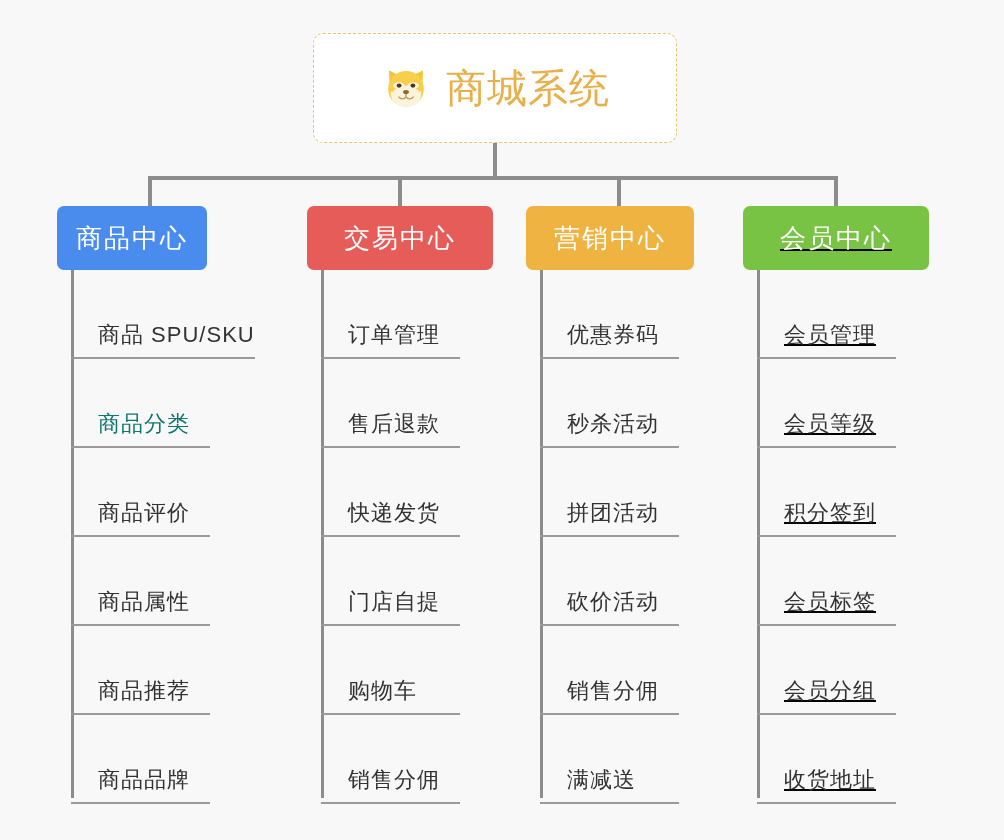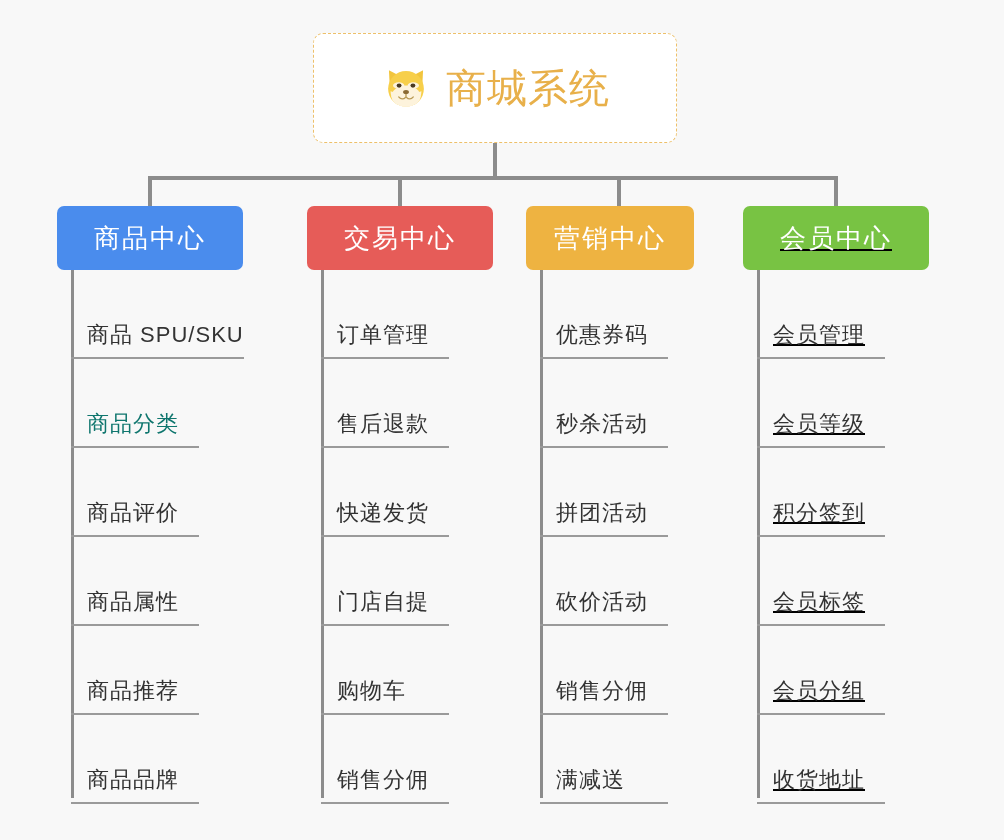"商品中心" .cat-w0 { width: 186px -> 150px }
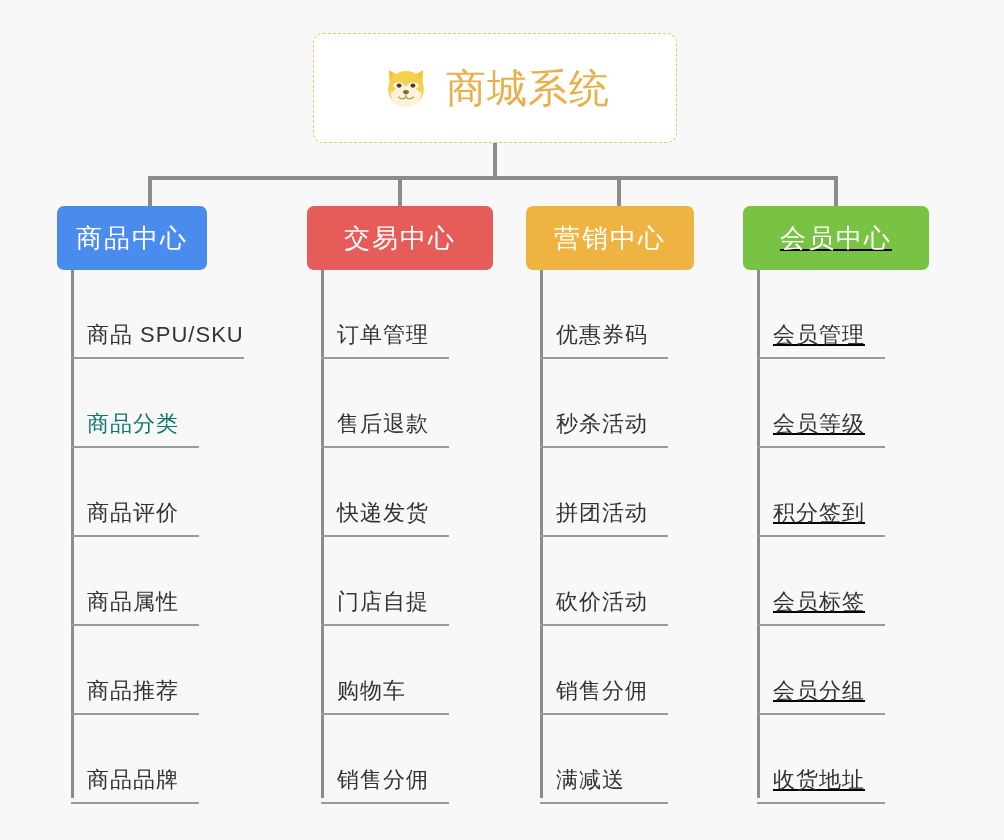"商品 SPU/SKU" .leaf-item { padding-left: 16px -> 27px }
